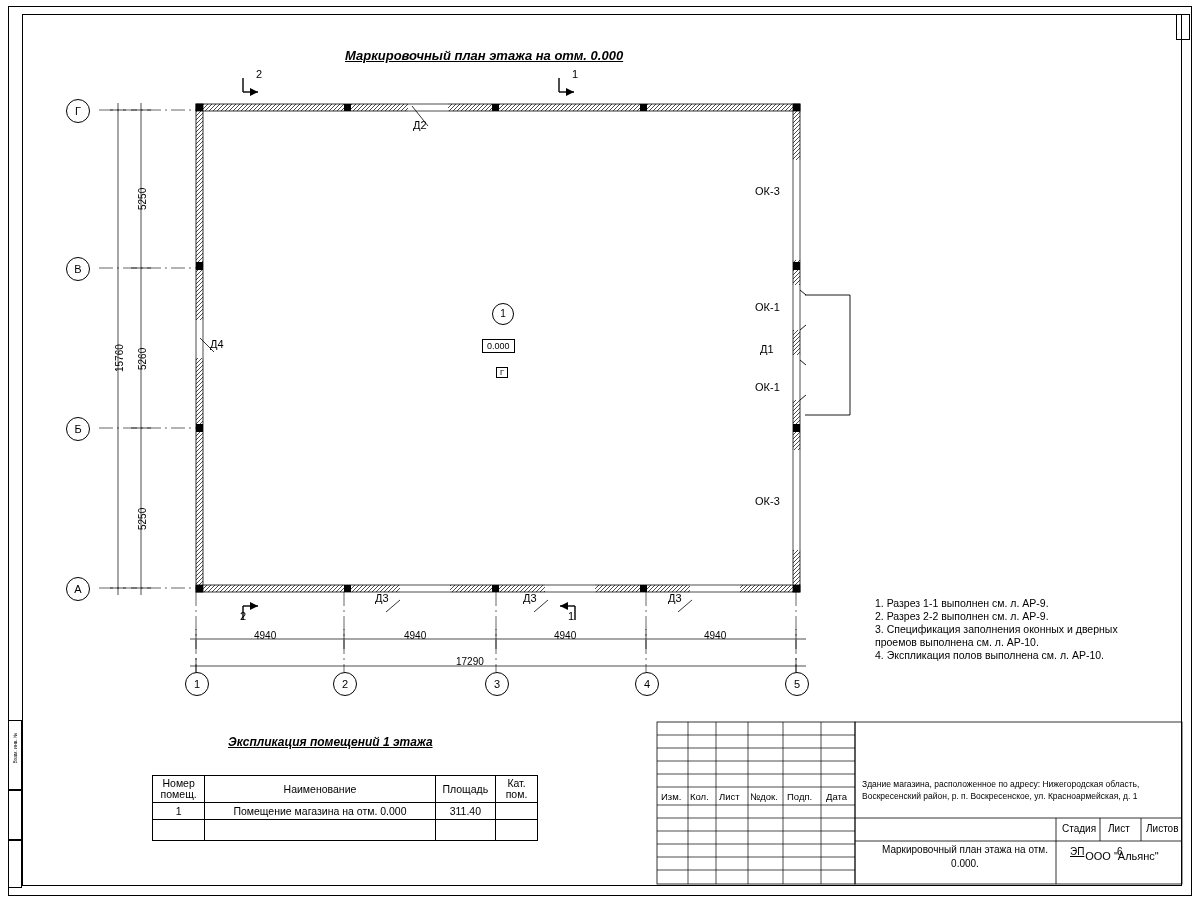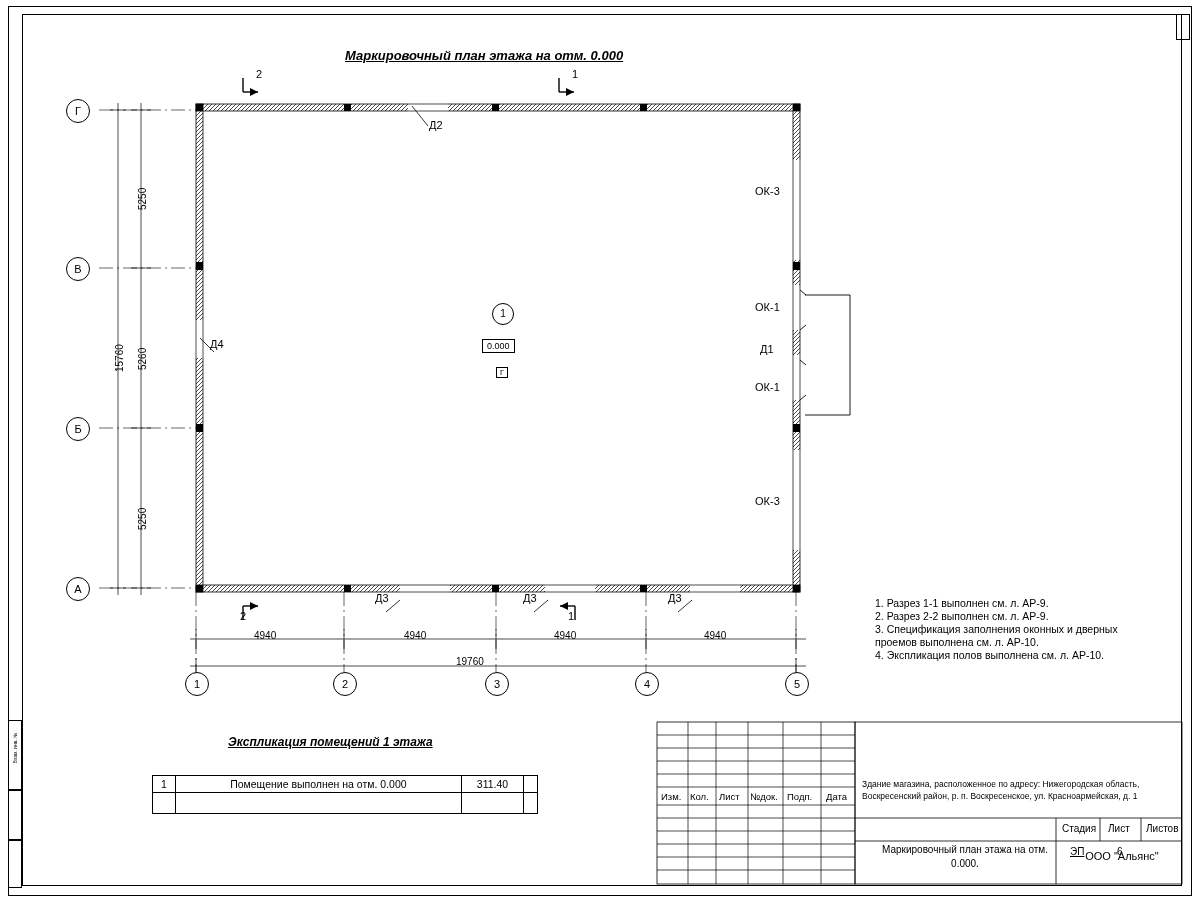"Д2" div.lbl { margin-left: 16px -> none }
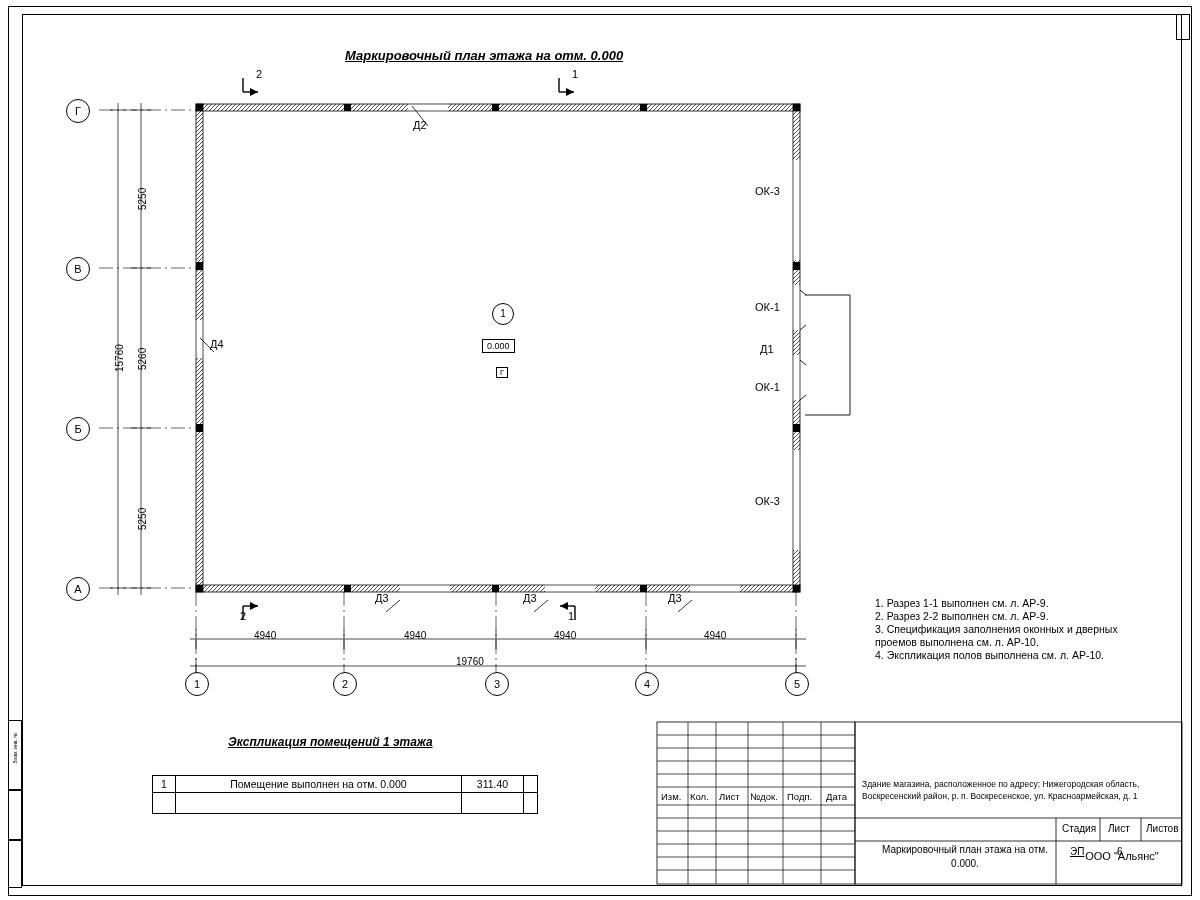"19760" div.dim-text { text: 19760 -> 17290 }
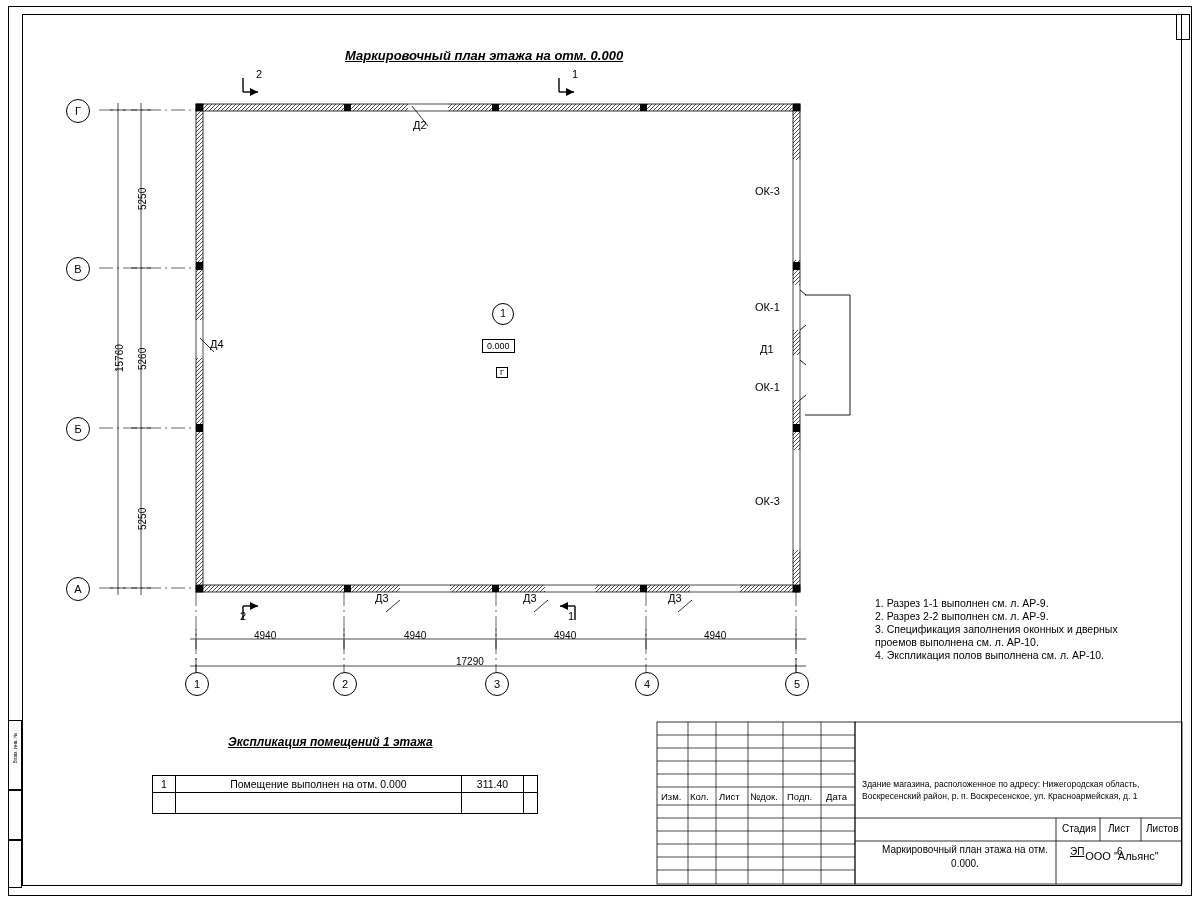"Номер помещ." tr { html: none -> <tr> <th>Номер помещ.</th> <th>Наименование</th> <th>Площадь</th> <th>Кат. пом.</th> </tr> }
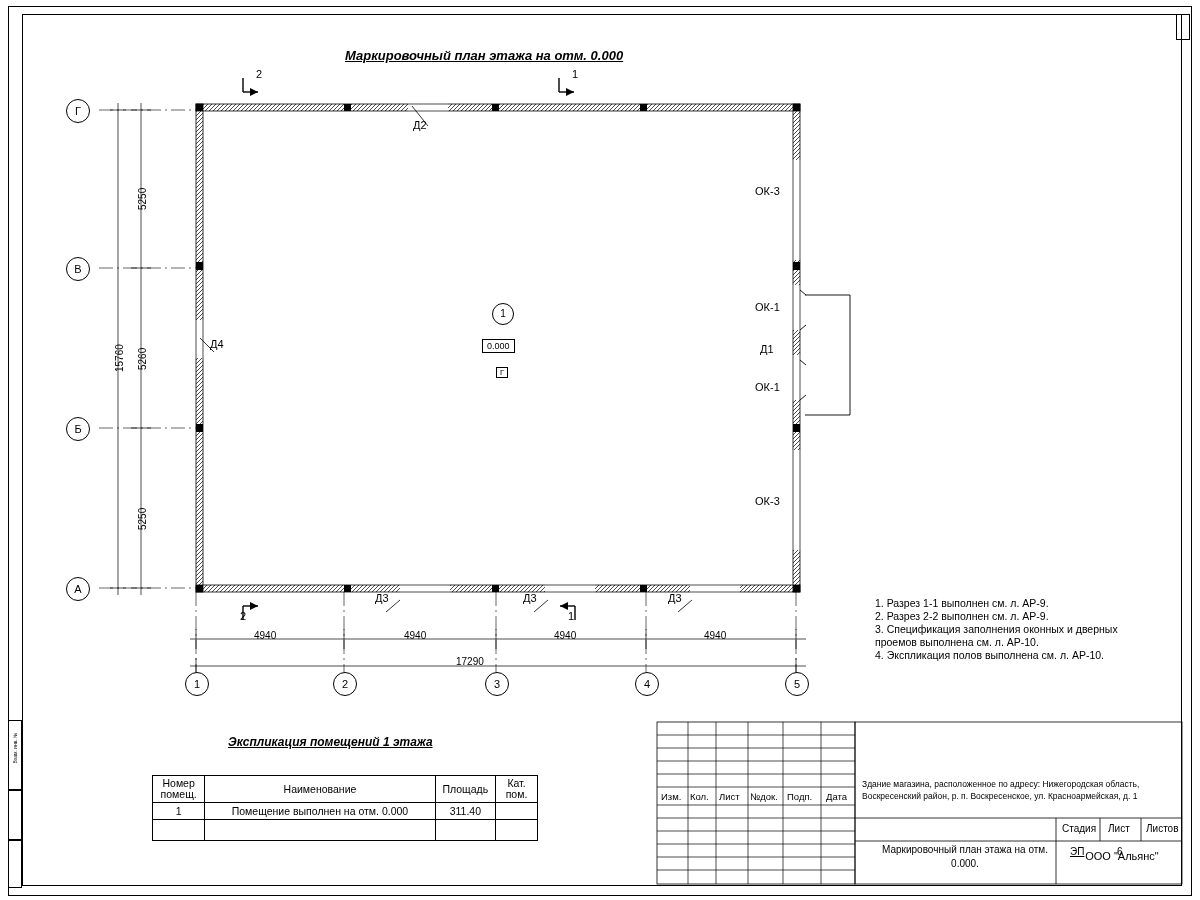"Помещение выполнен на отм. 0.000" td.expl-name { text: выполнен -> магазина }
